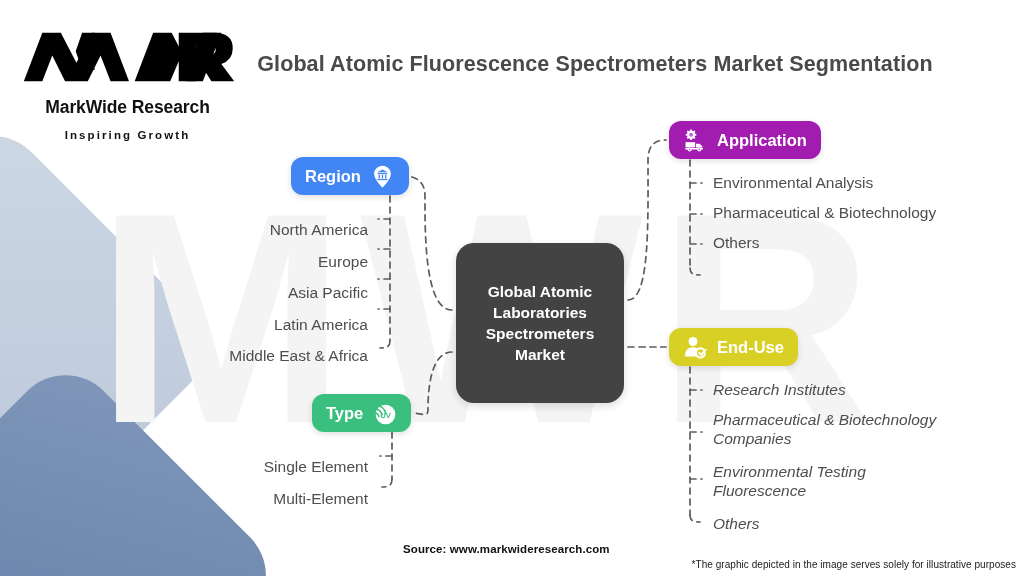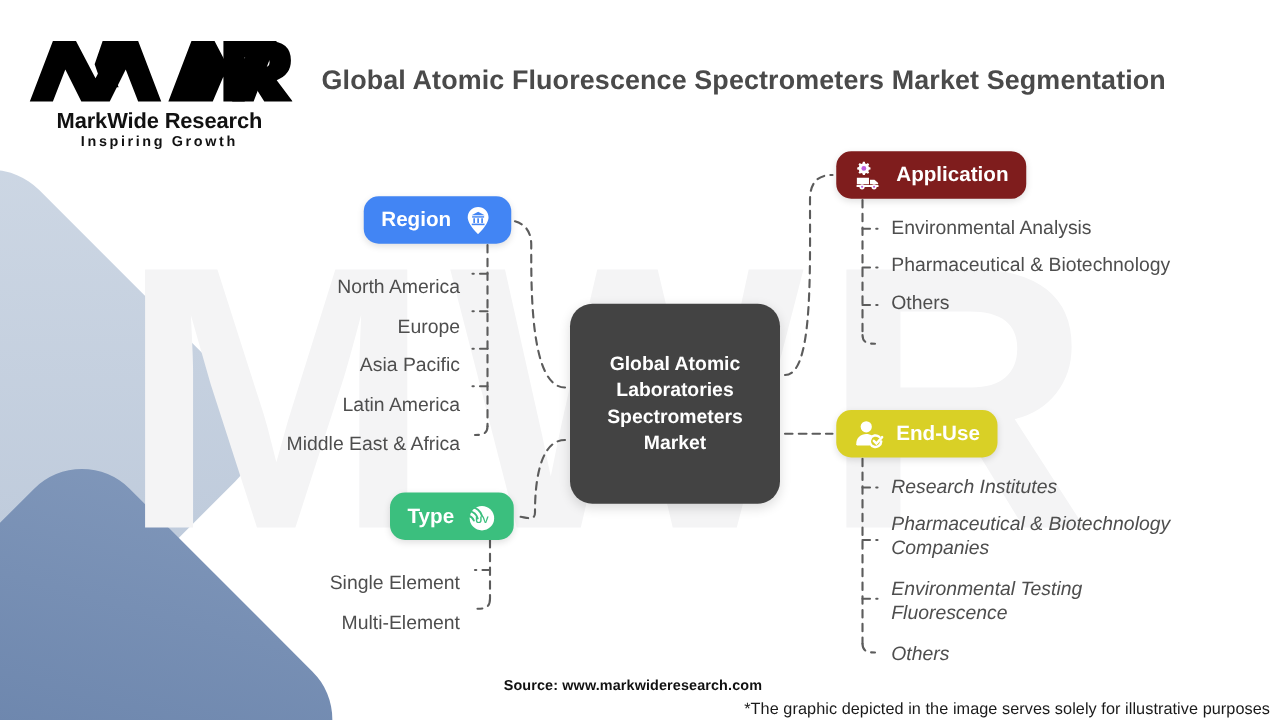"MarkWide Research" .logo-name { margin-top: 2px -> 13px }
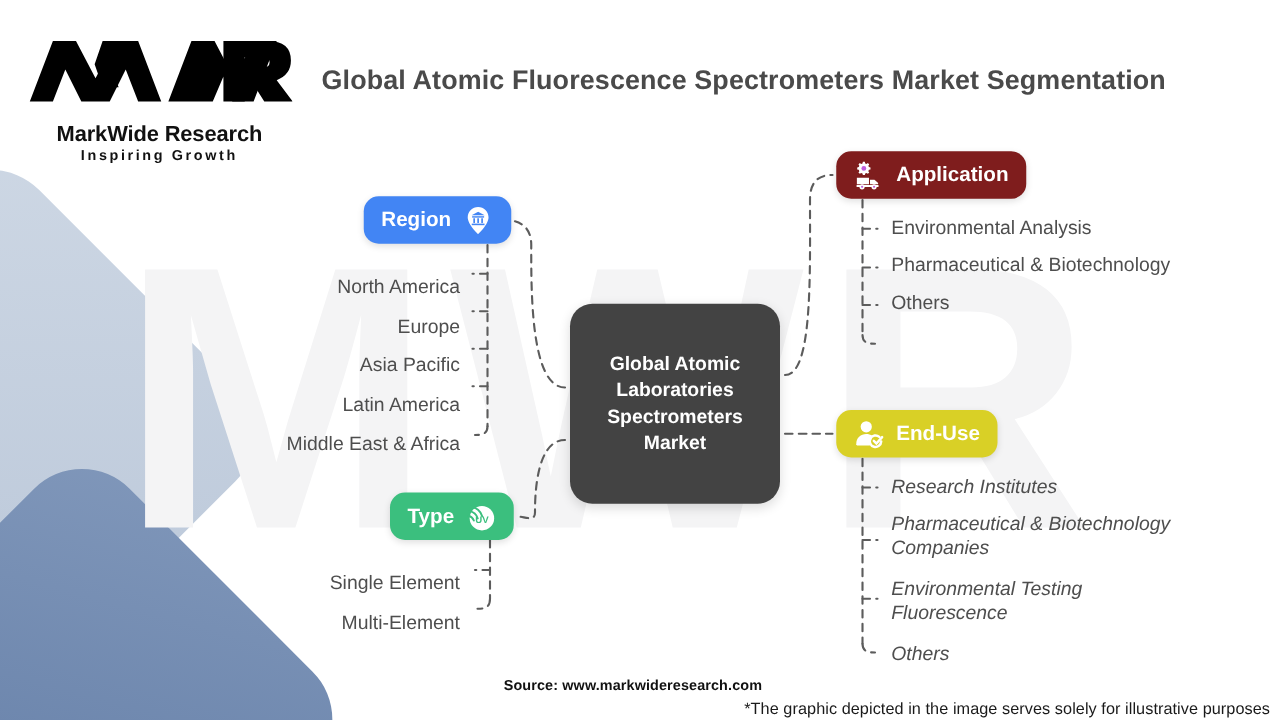"Inspiring Growth" .logo-tag { margin-top: 1px -> 11px }
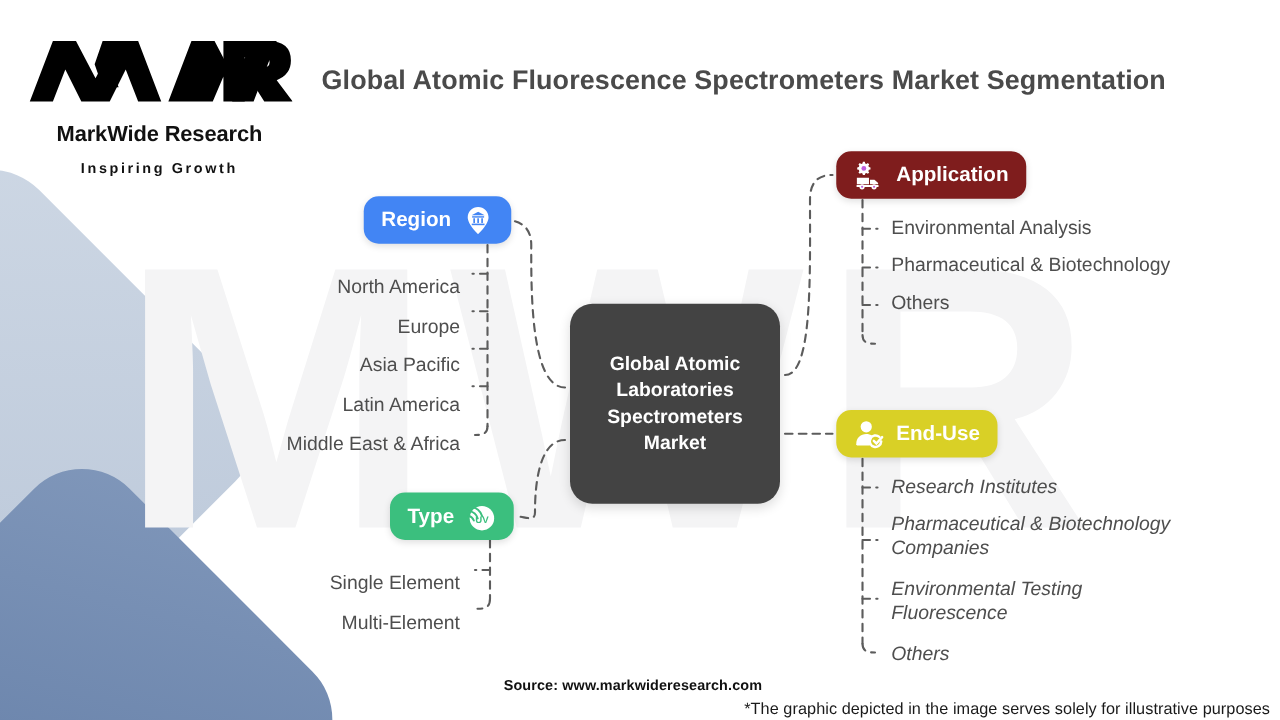"Application" #pill-application { background: #7f1d1d -> #a21caf }
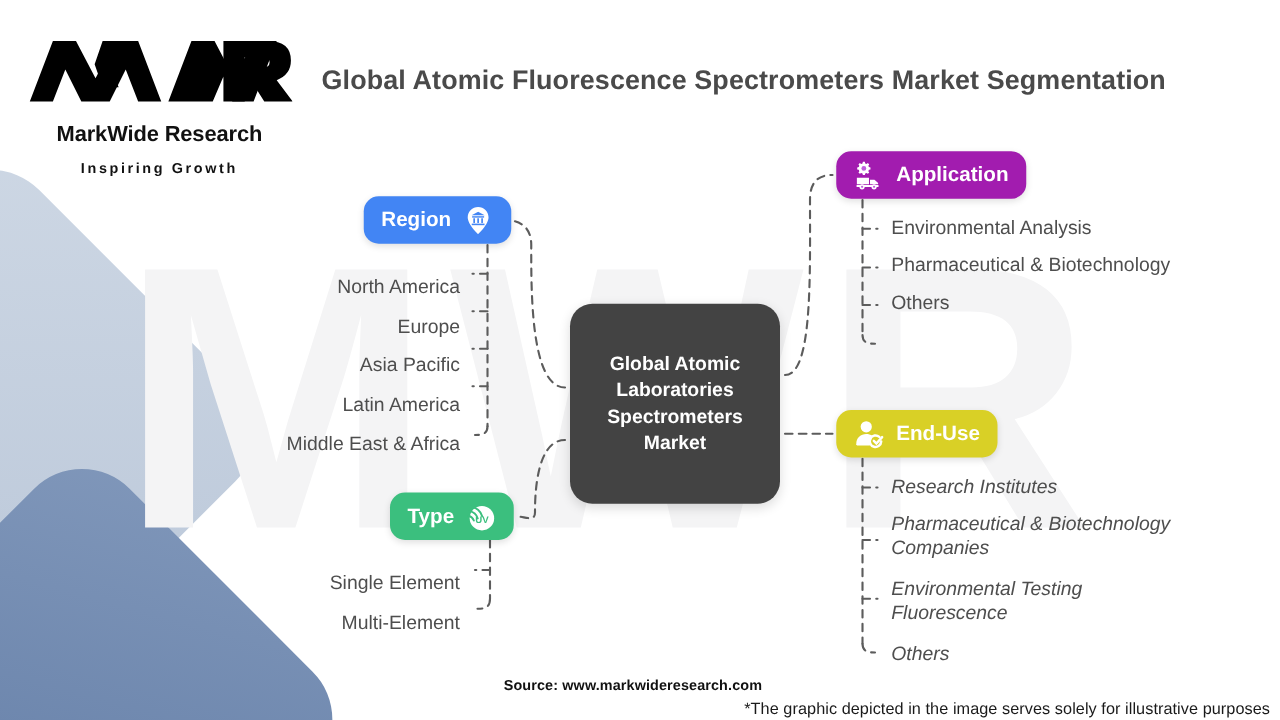"*The graphic depicted in the" .disclaimer { font-size: 13px -> 10px }
